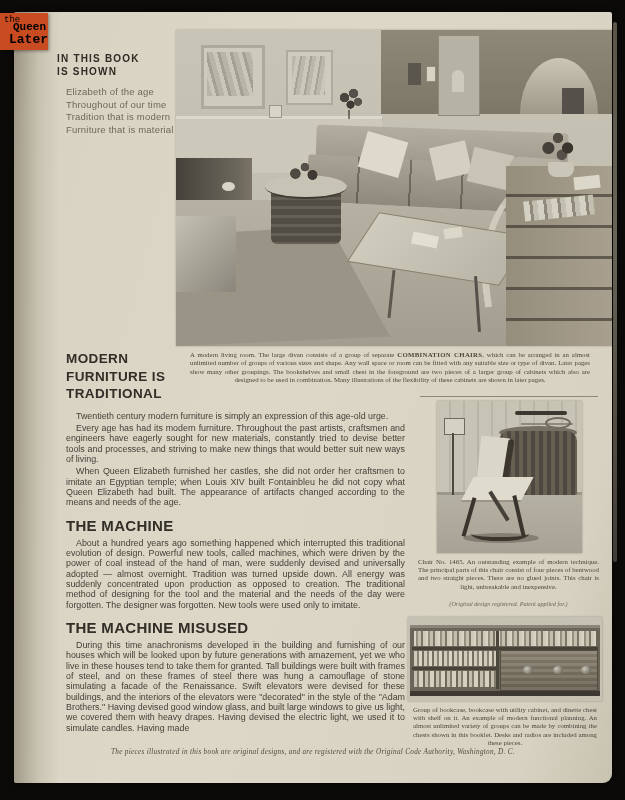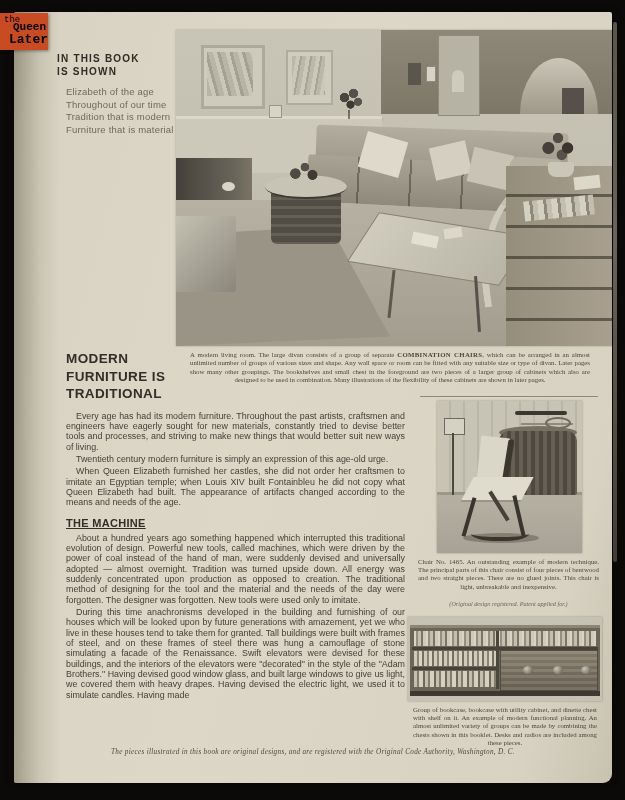"Every age has had its" p { order: before "Twentieth century modern furniture is" -> after "Twentieth century modern furniture is" }
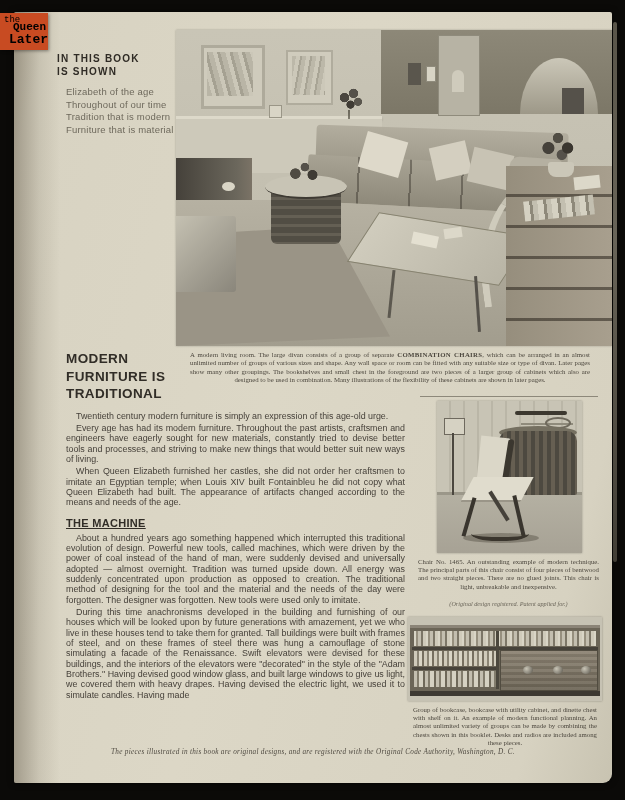"THE MACHINE" .article h2 { font-size: 11px -> 15px; text-decoration: underline -> none }
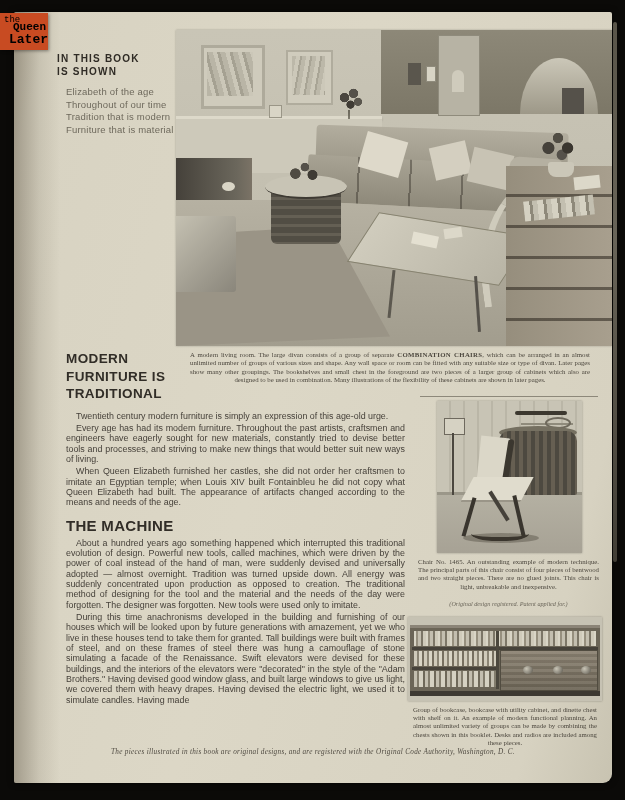"THE MACHINE MISUSED" h2 { html: none -> <h2>THE MACHINE MISUSED</h2> }
